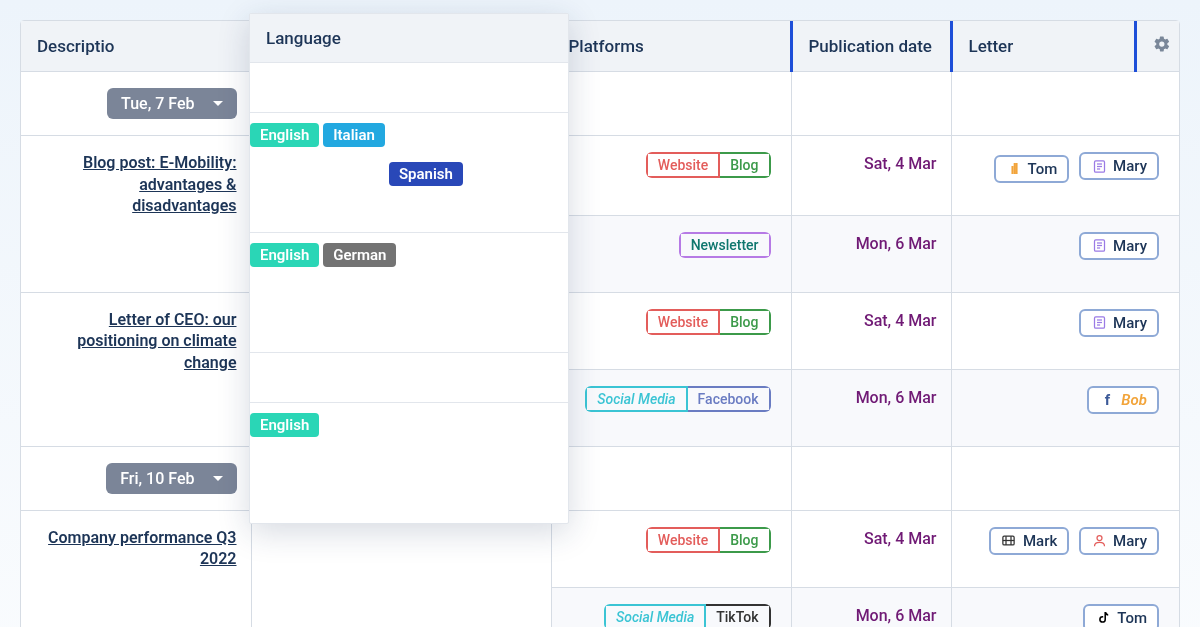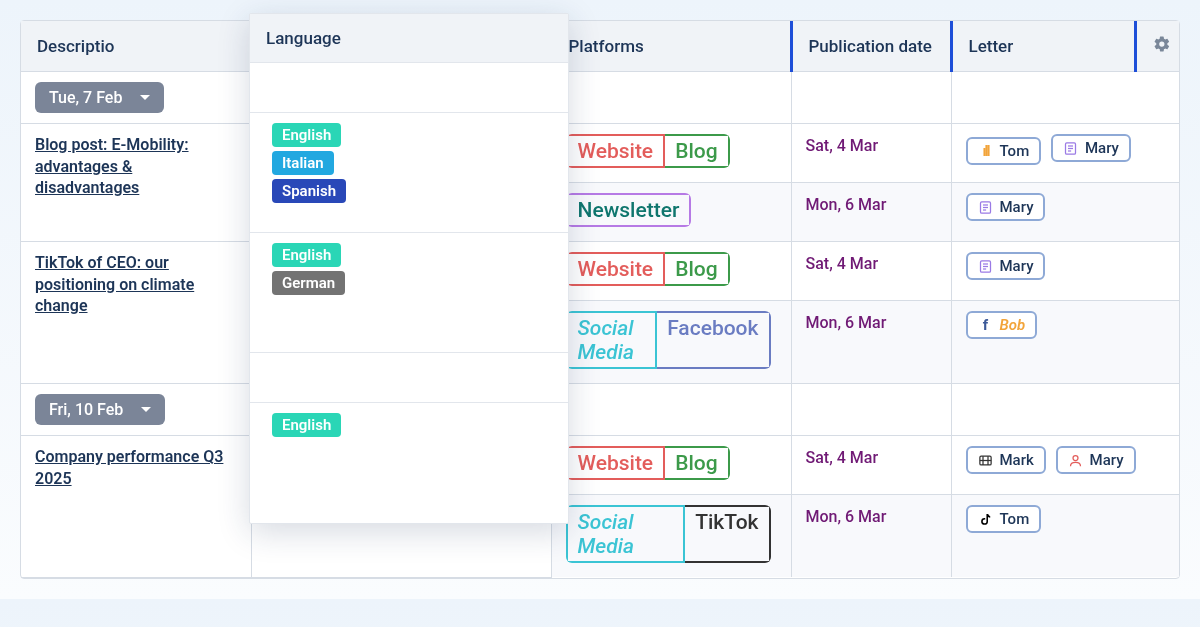"Tue, 7 Feb" td { padding: 10px 14px -> 16px 14px; text-align: none -> right }
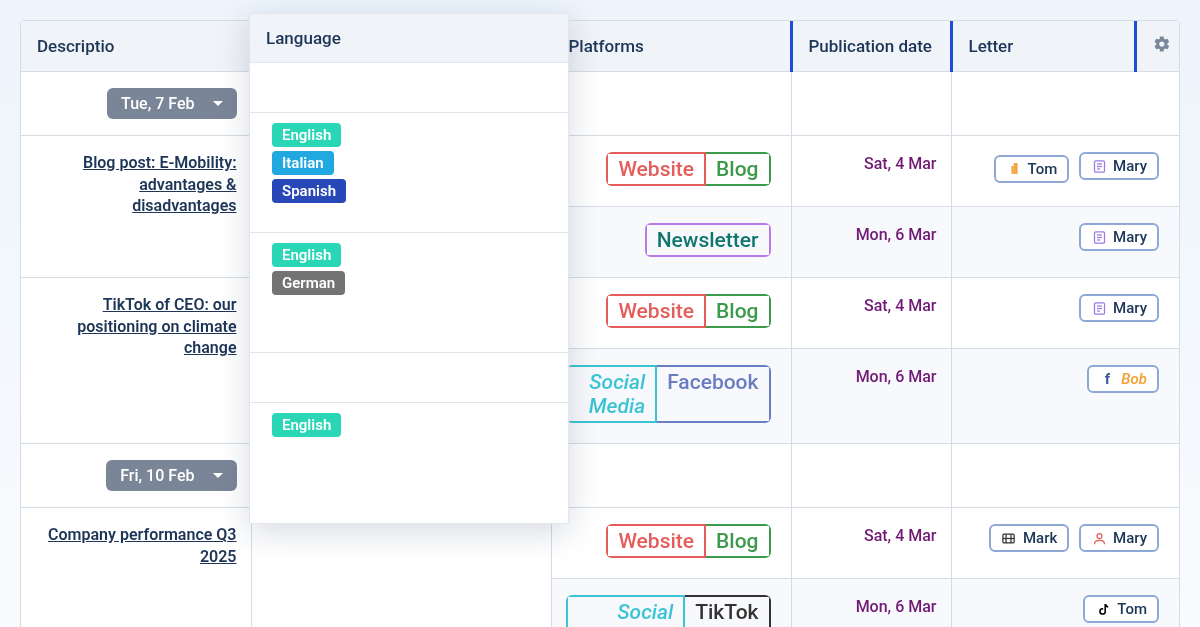"English" .float-col .fc-row { flex-direction: column -> none; padding: 10px 22px -> 10px 0 }
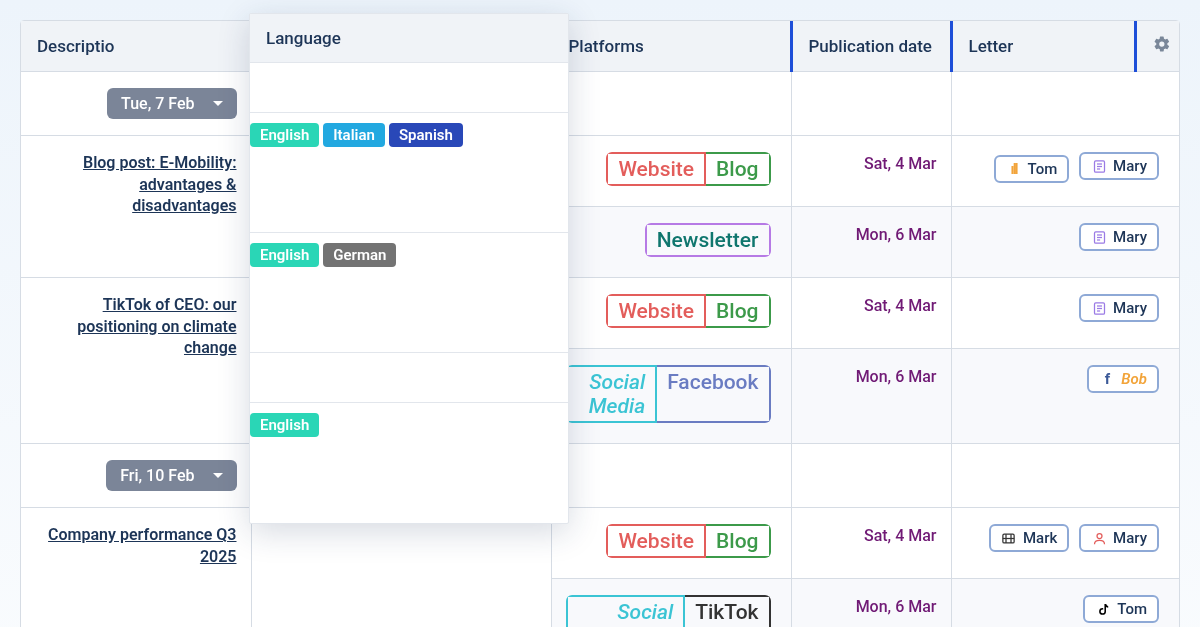"Spanish" .tag-spa { margin-top: none -> 39px }
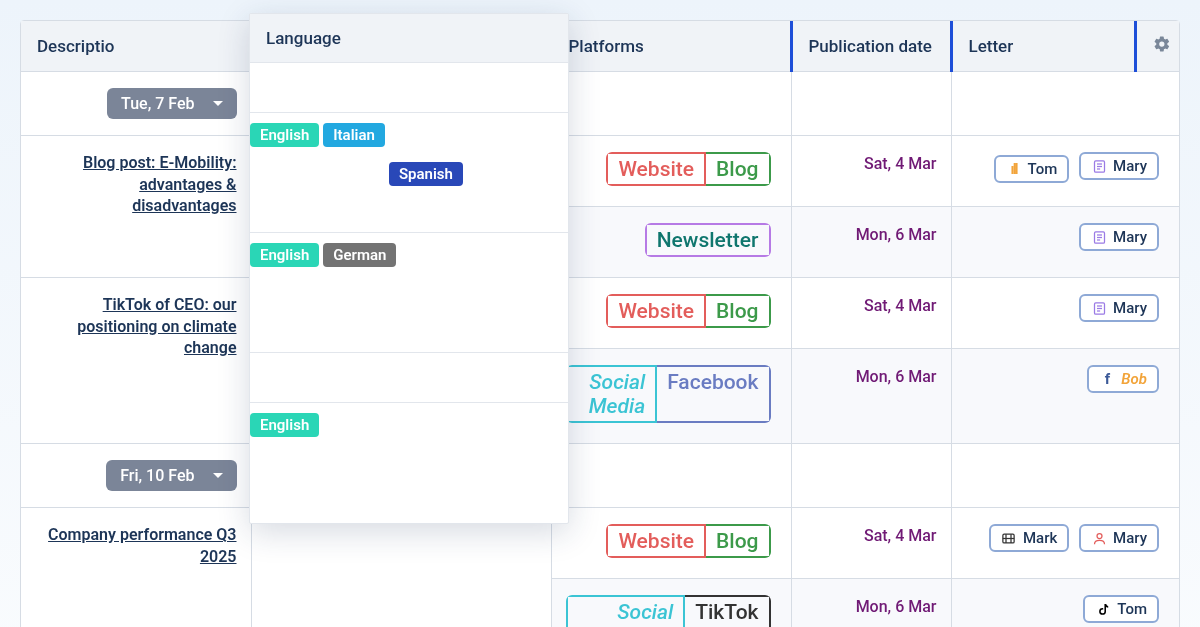"Website" .chip-combo { font-size: 21px -> 14px }
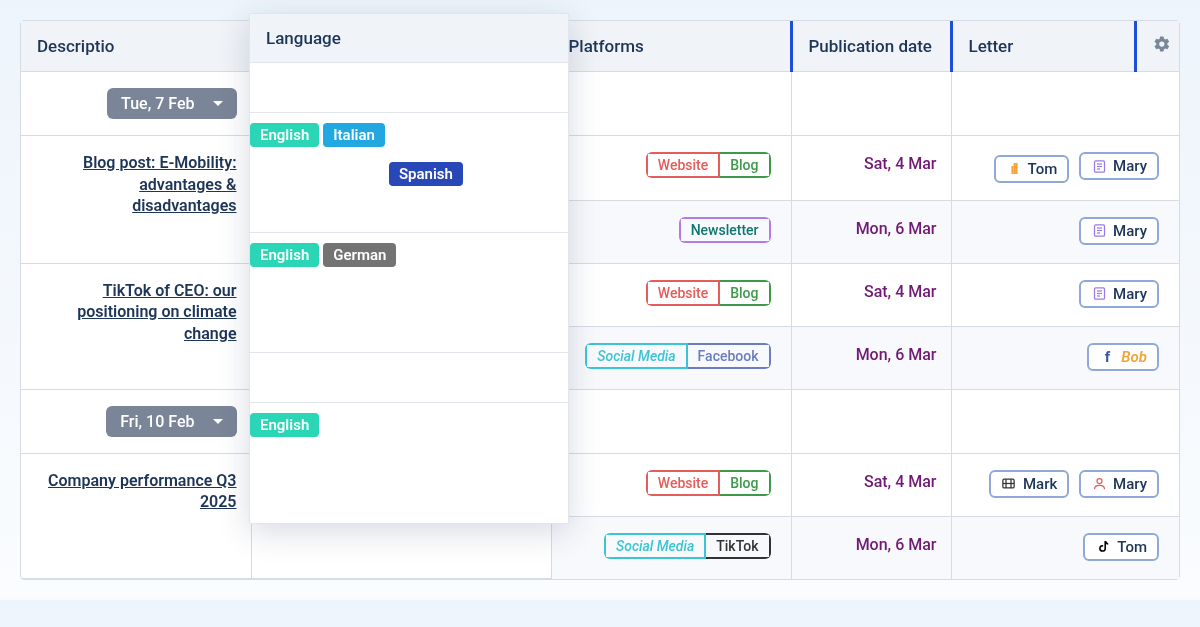"ıll" .task-chip { margin-bottom: 1px -> 16px }
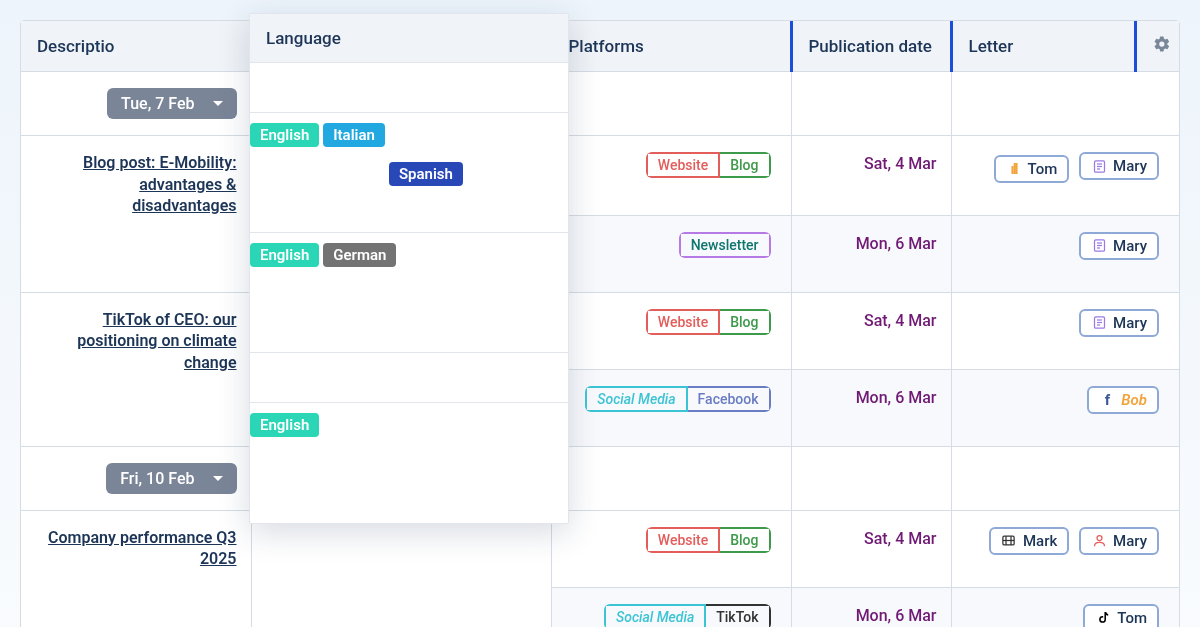"TikTok of CEO: our positioning" div.desc-text { text: TikTok -> Letter }
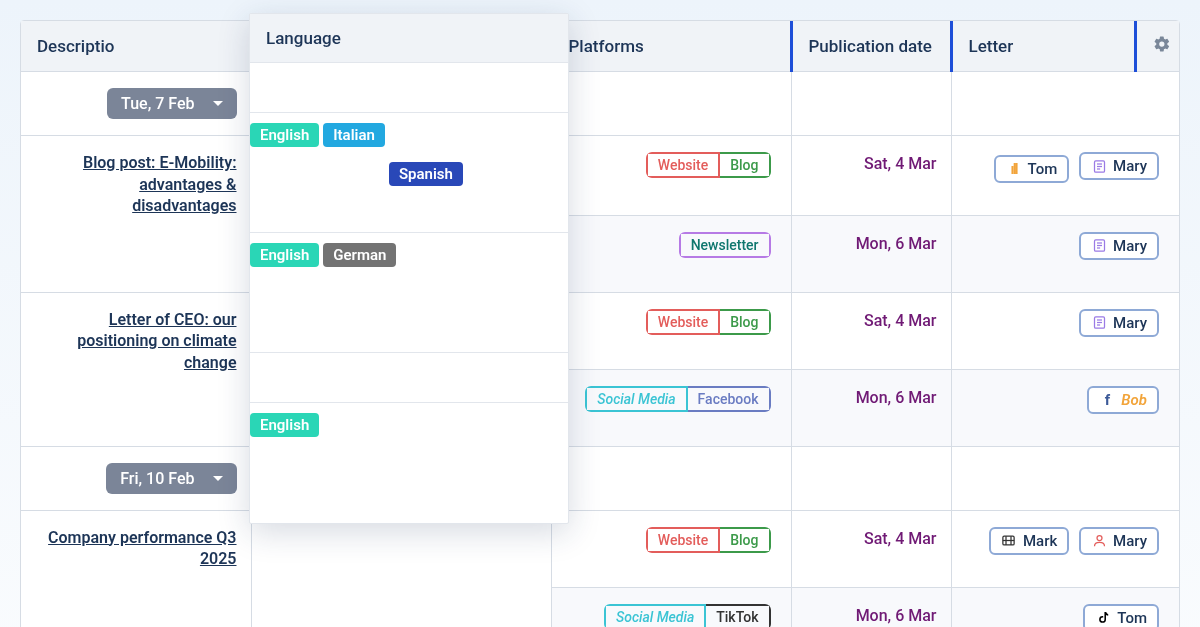"Company performance Q3 2025" div.desc-text { text: 2025 -> 2022 }
